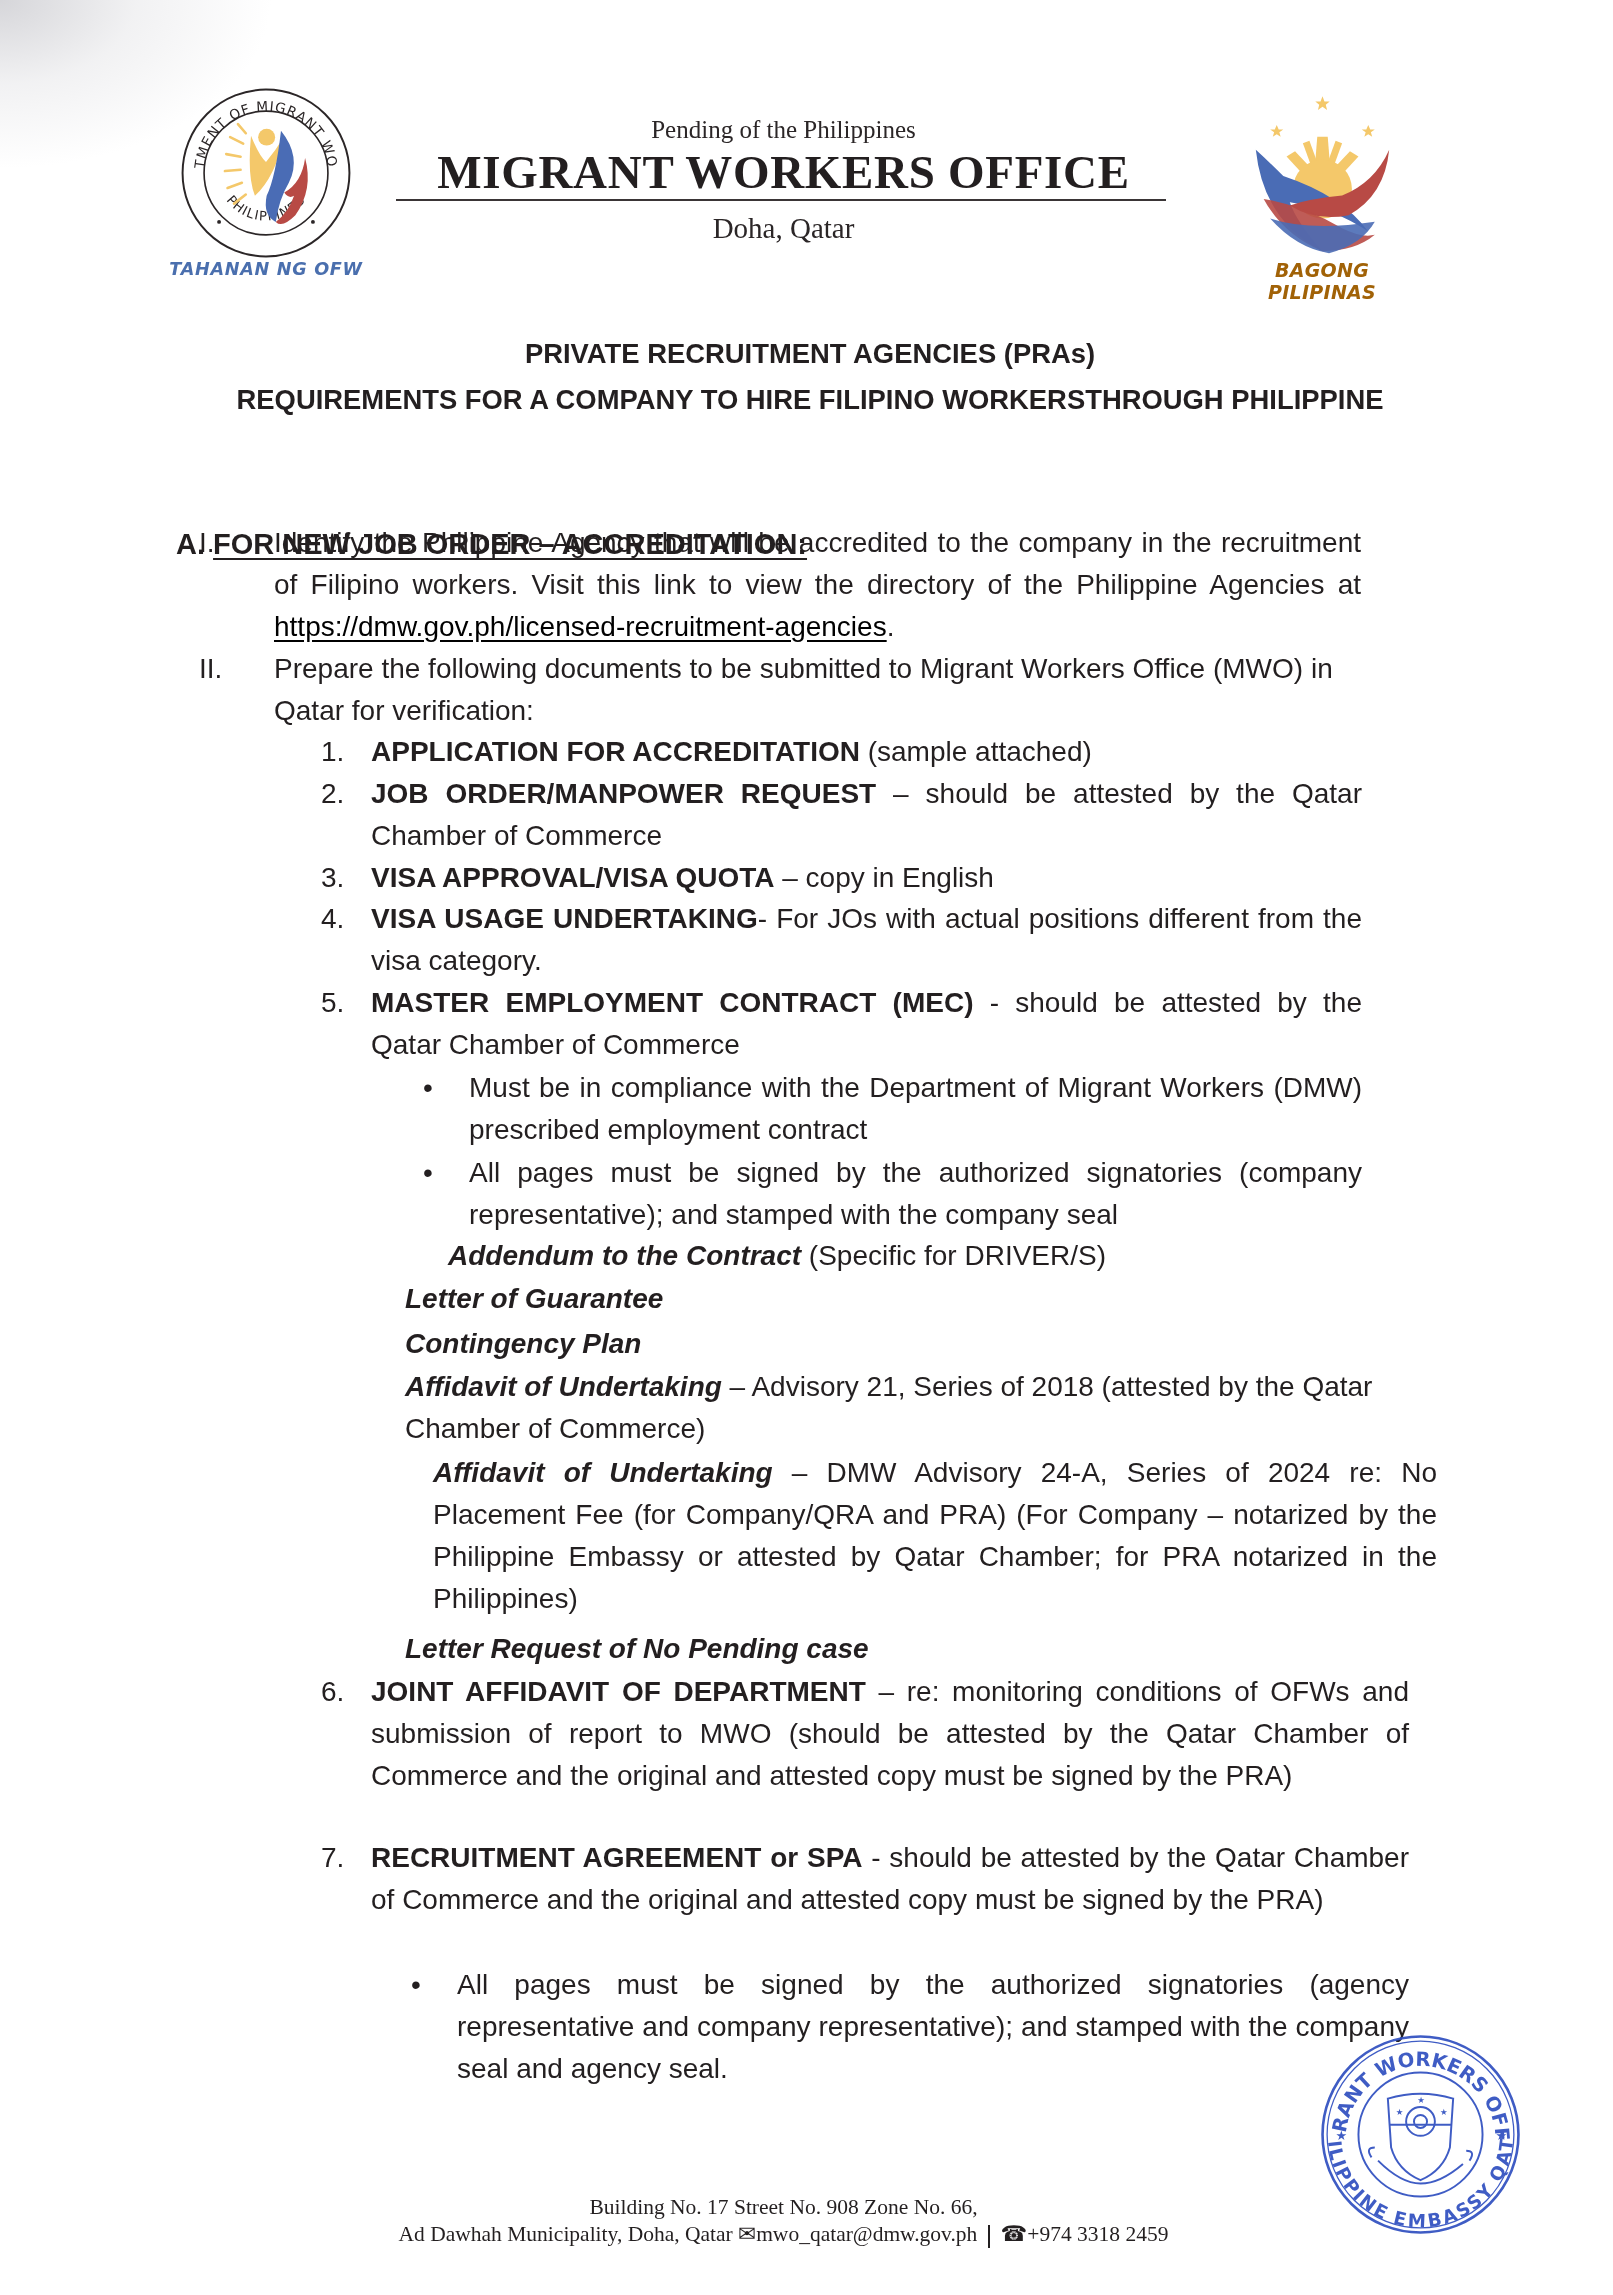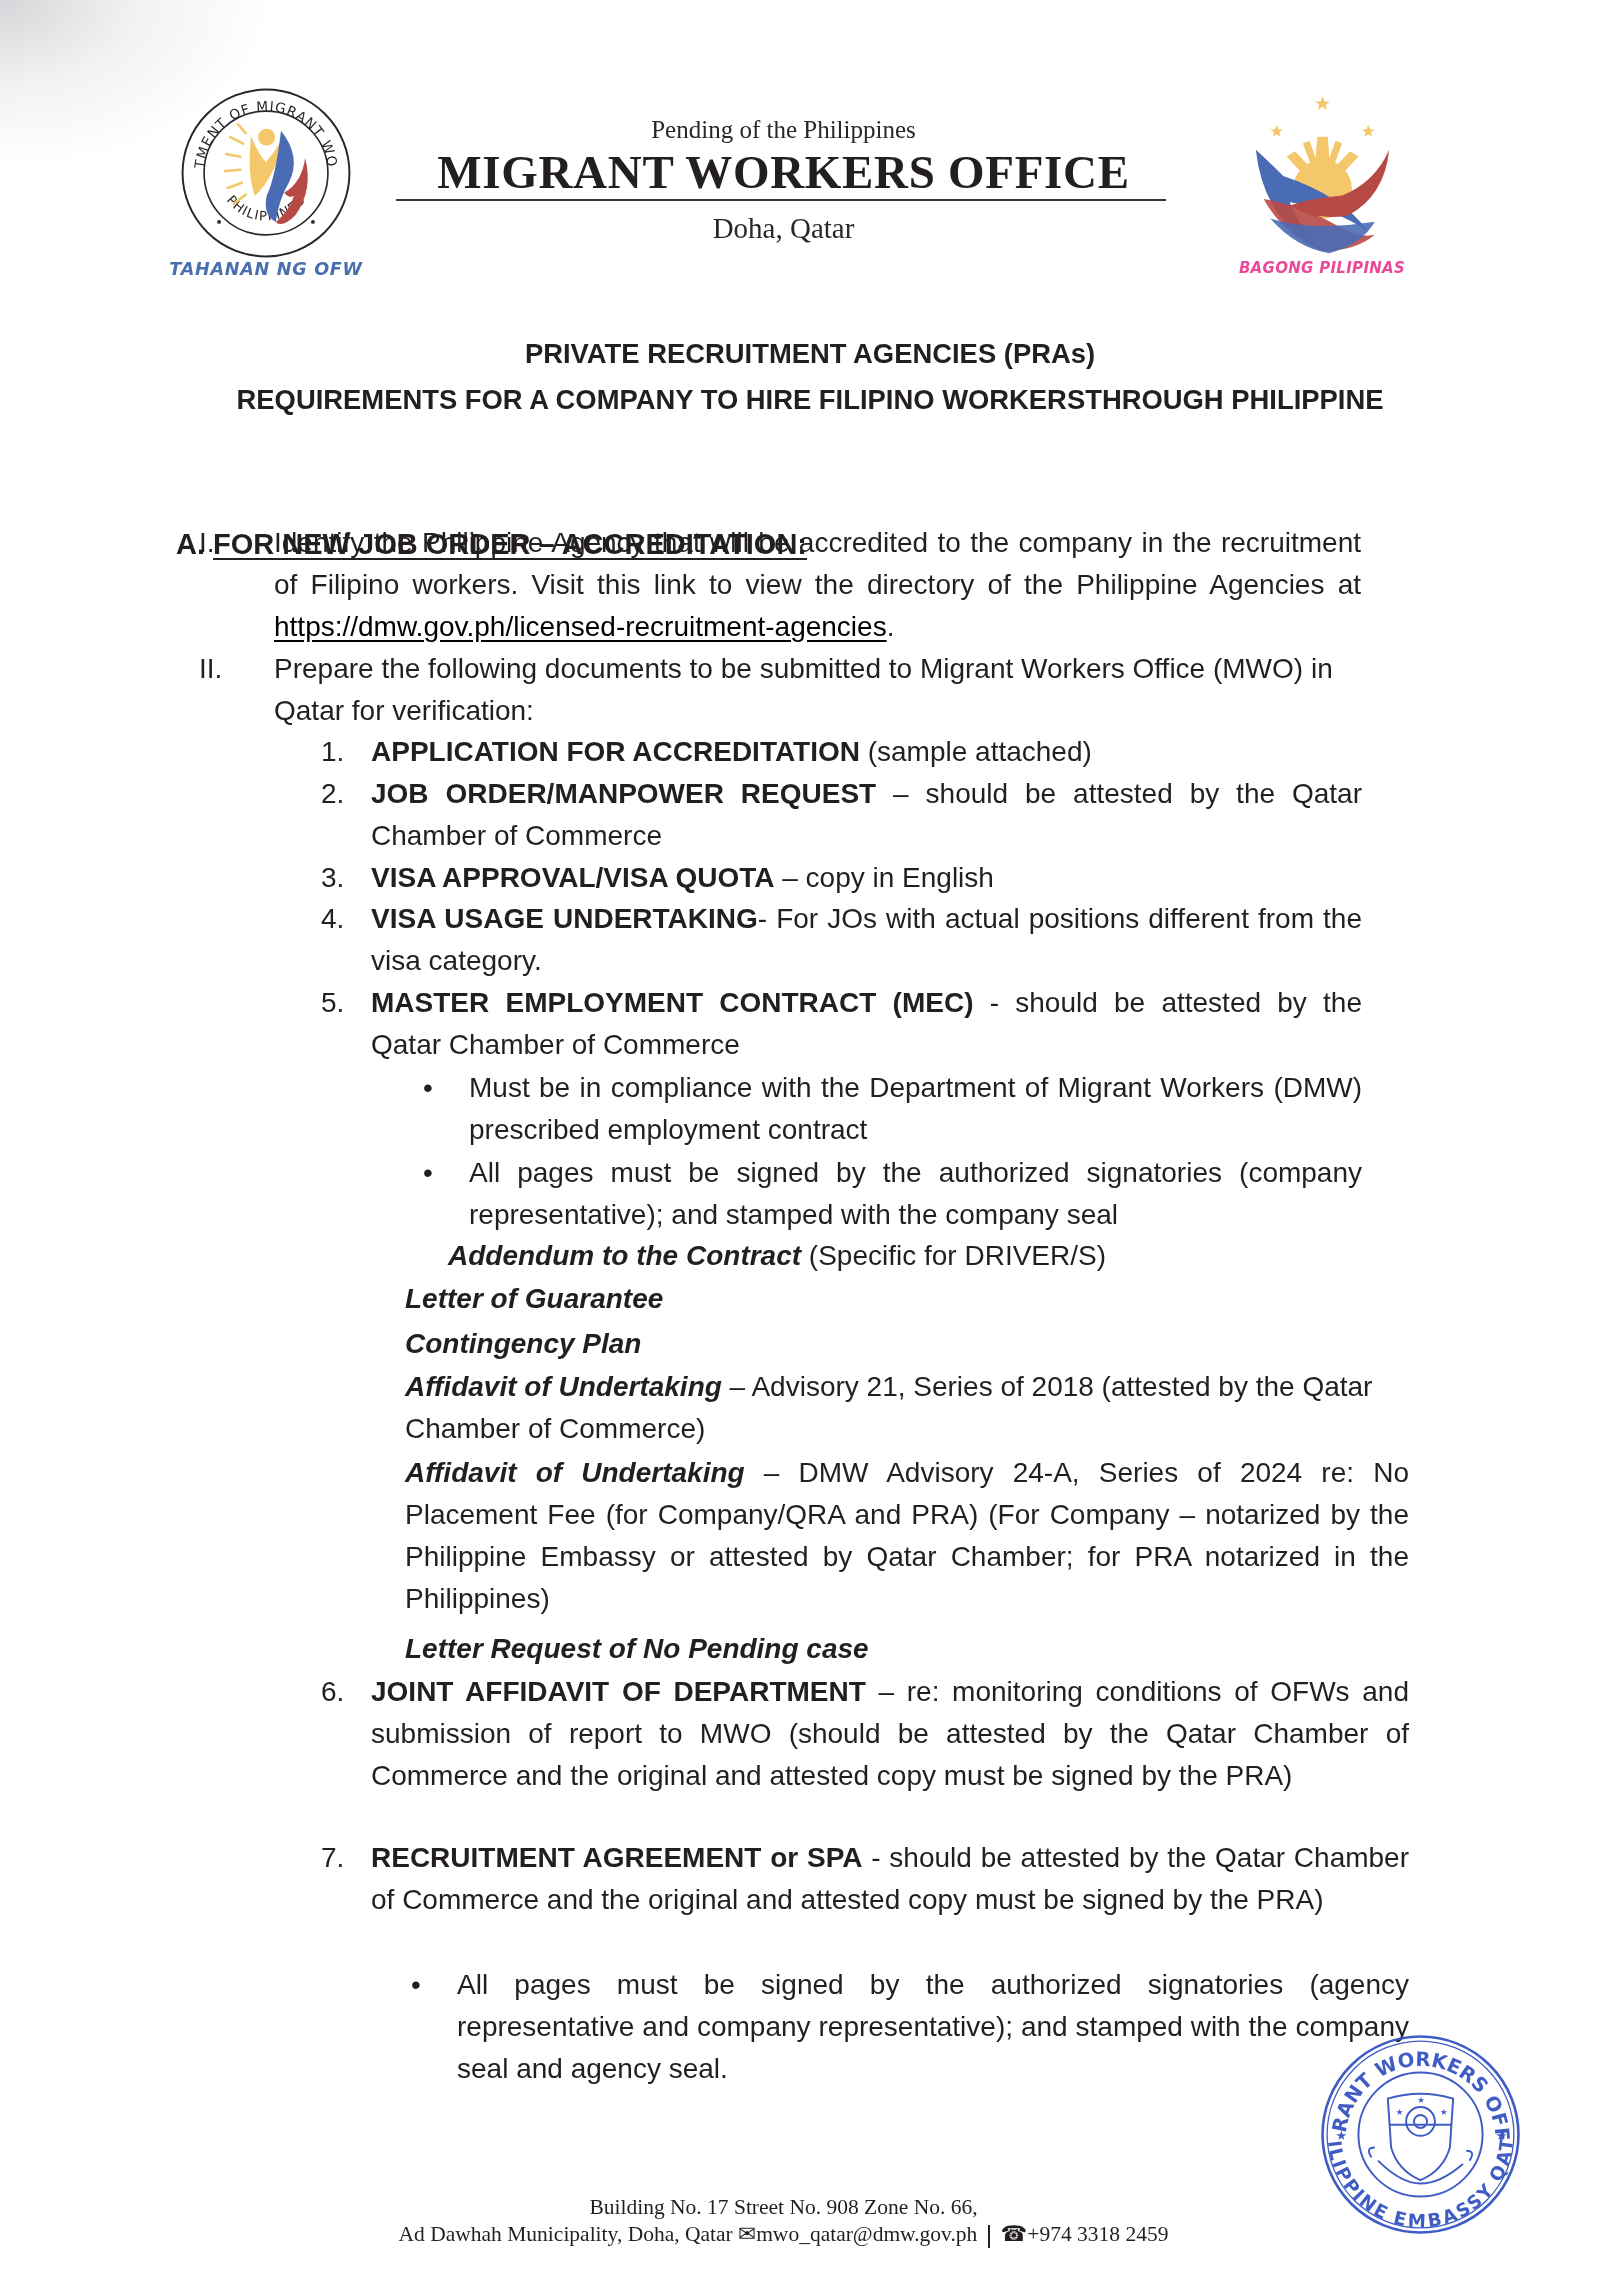"BAGONG PILIPINAS" .logo-right-caption { color: #ec4899 -> #a16207; font-size: 15px -> 19px }
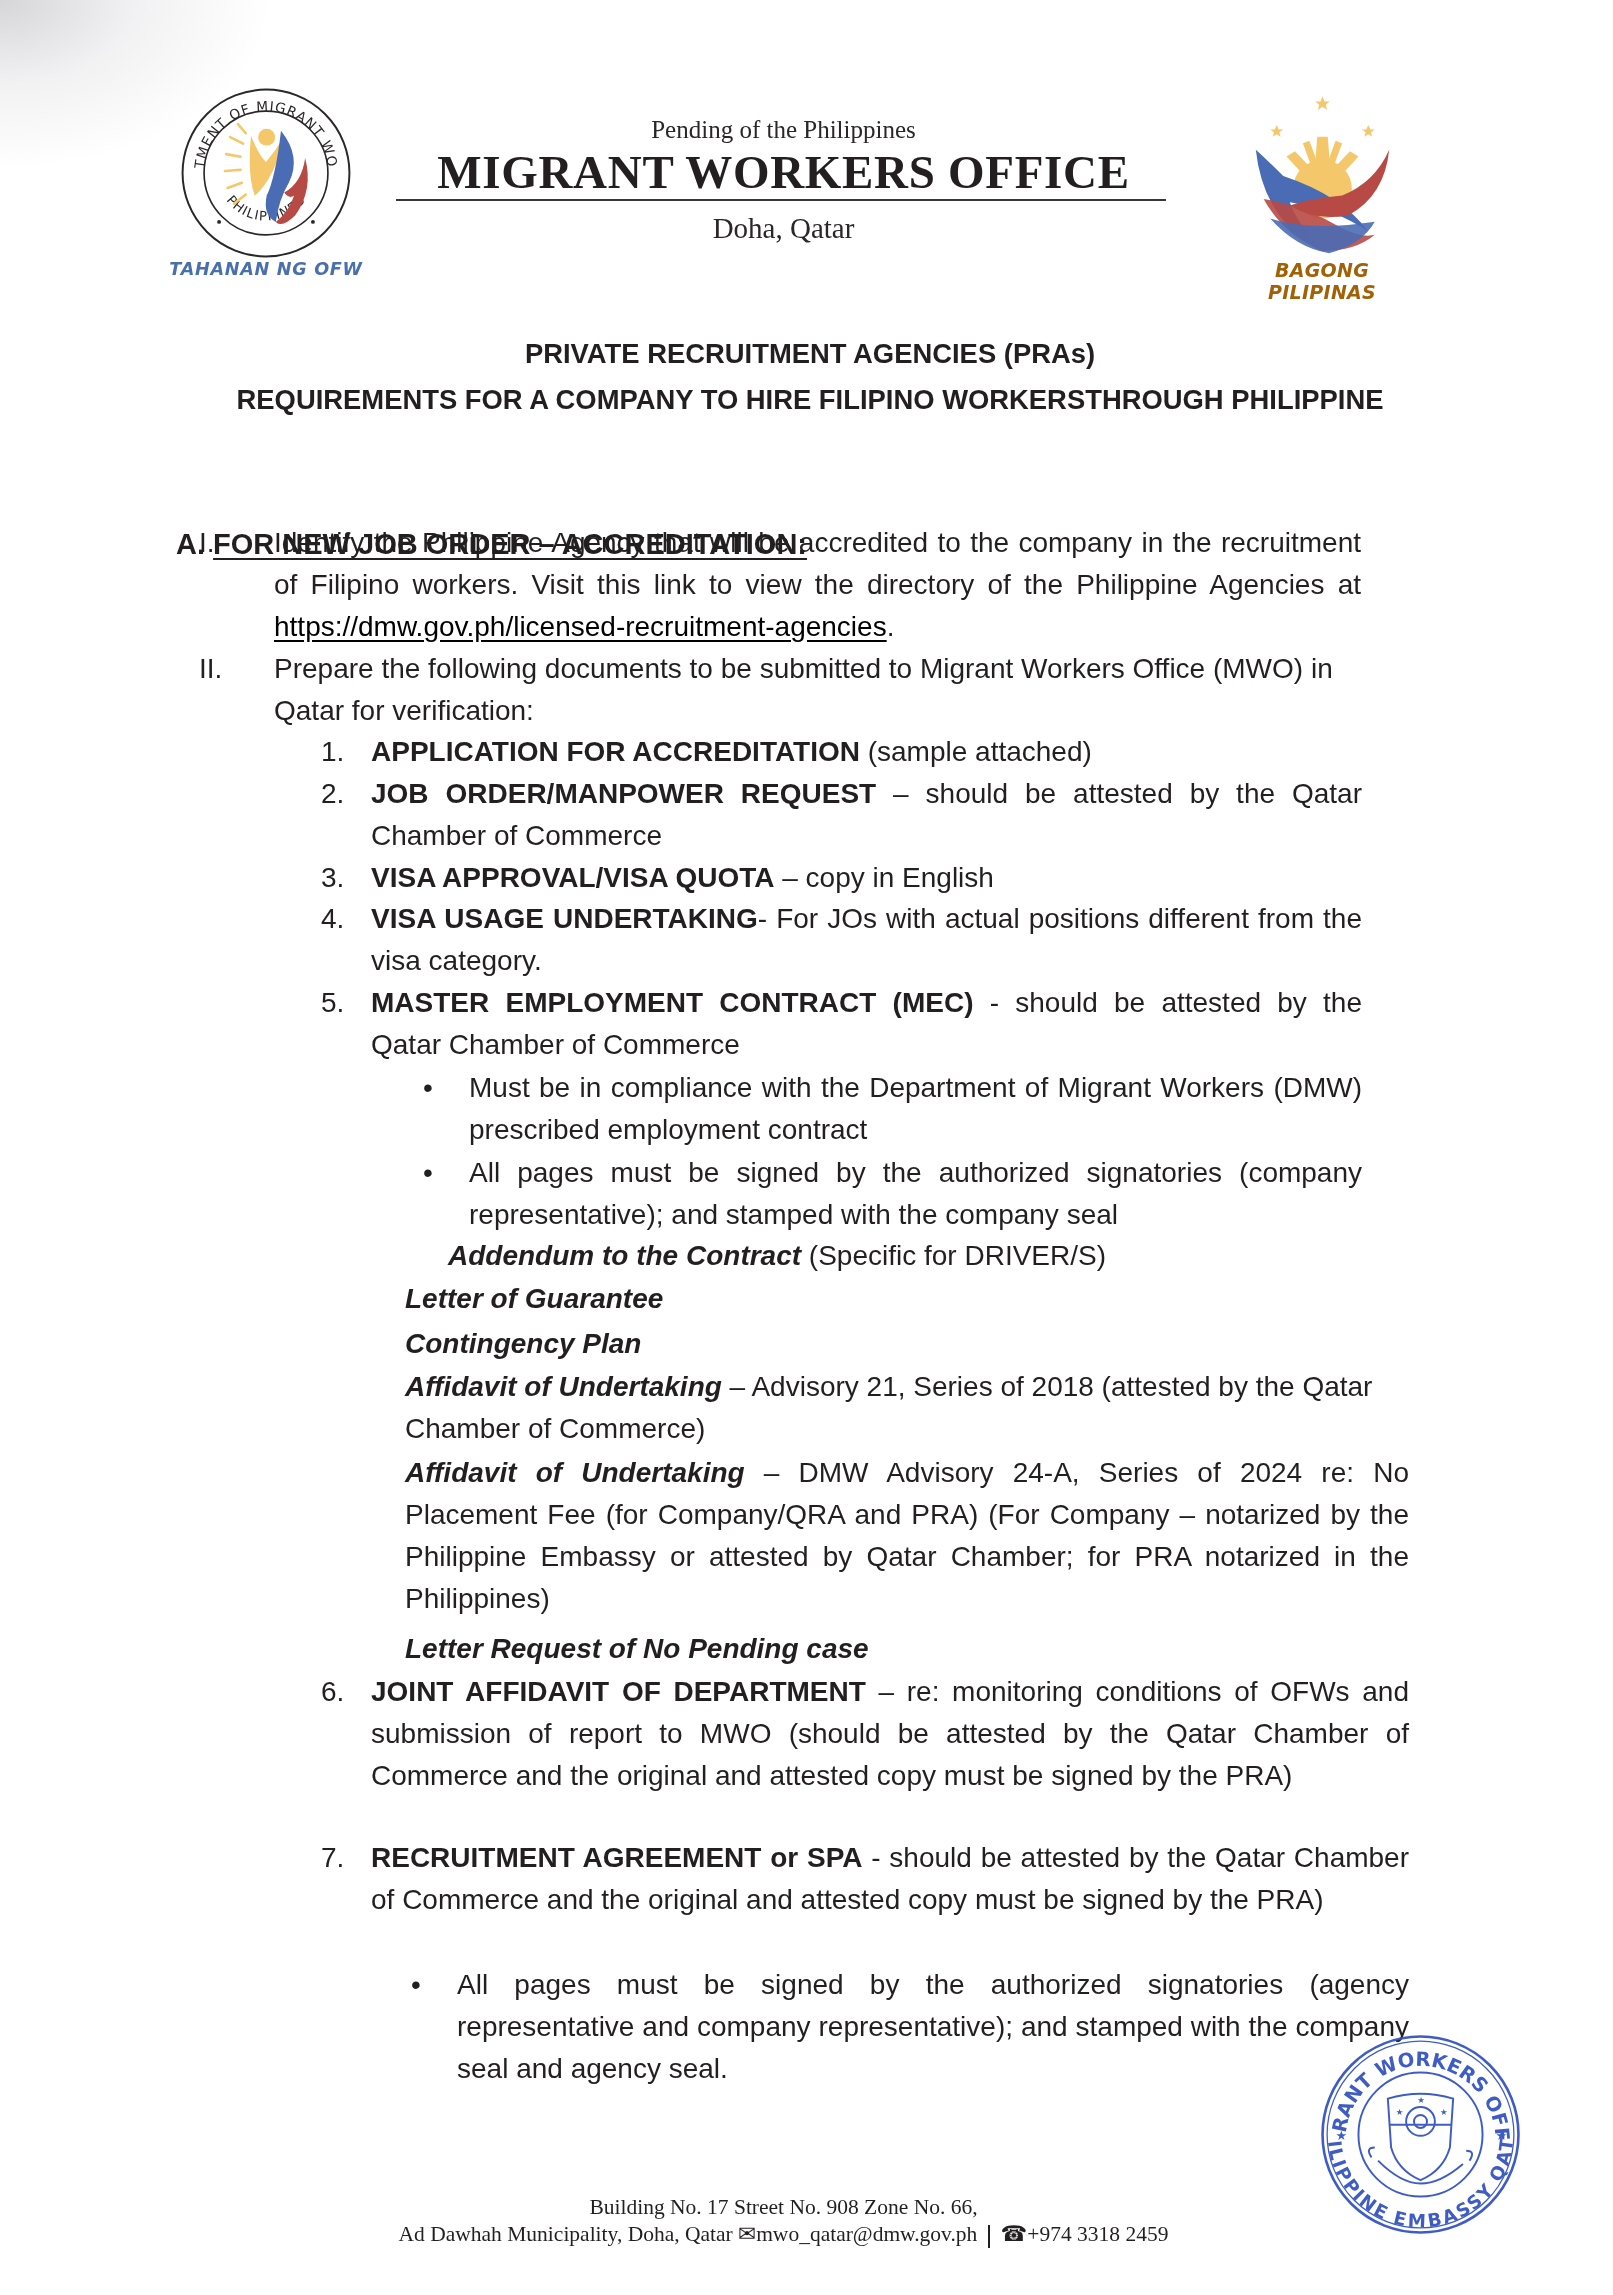"Affidavit of Undertaking – DMW" div.abs { margin-left: none -> 28px }
